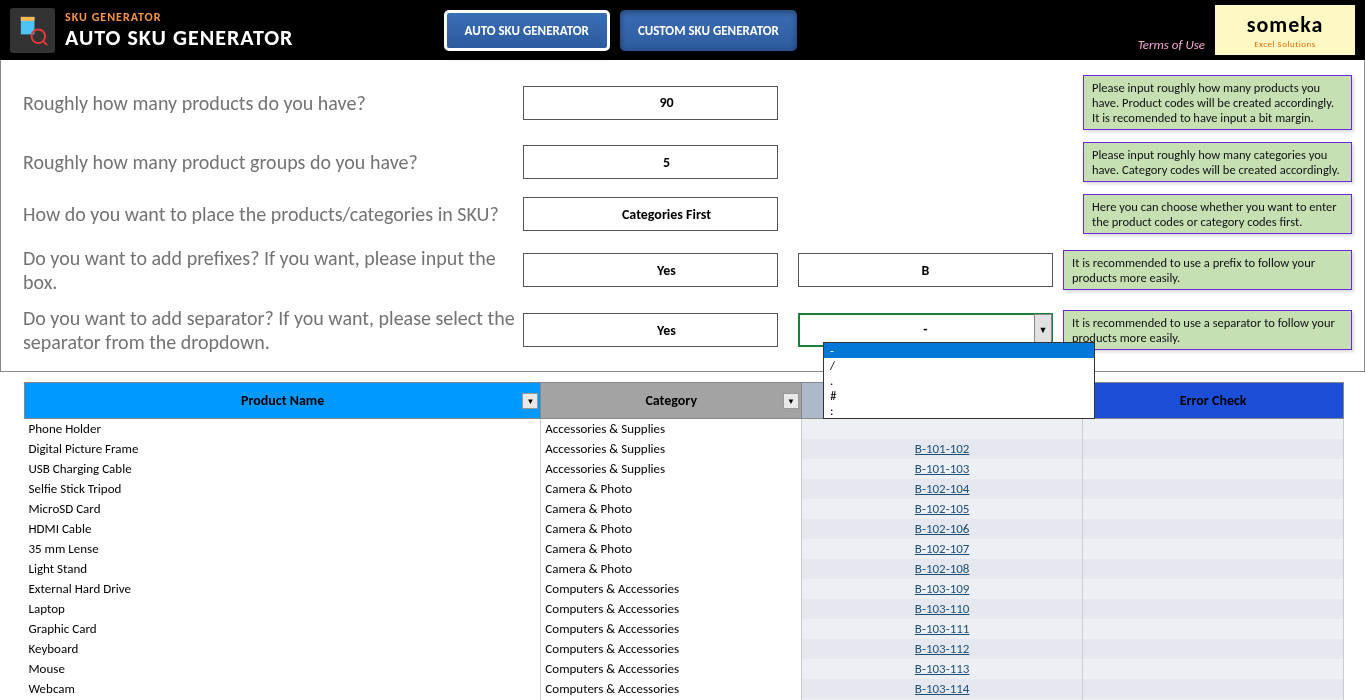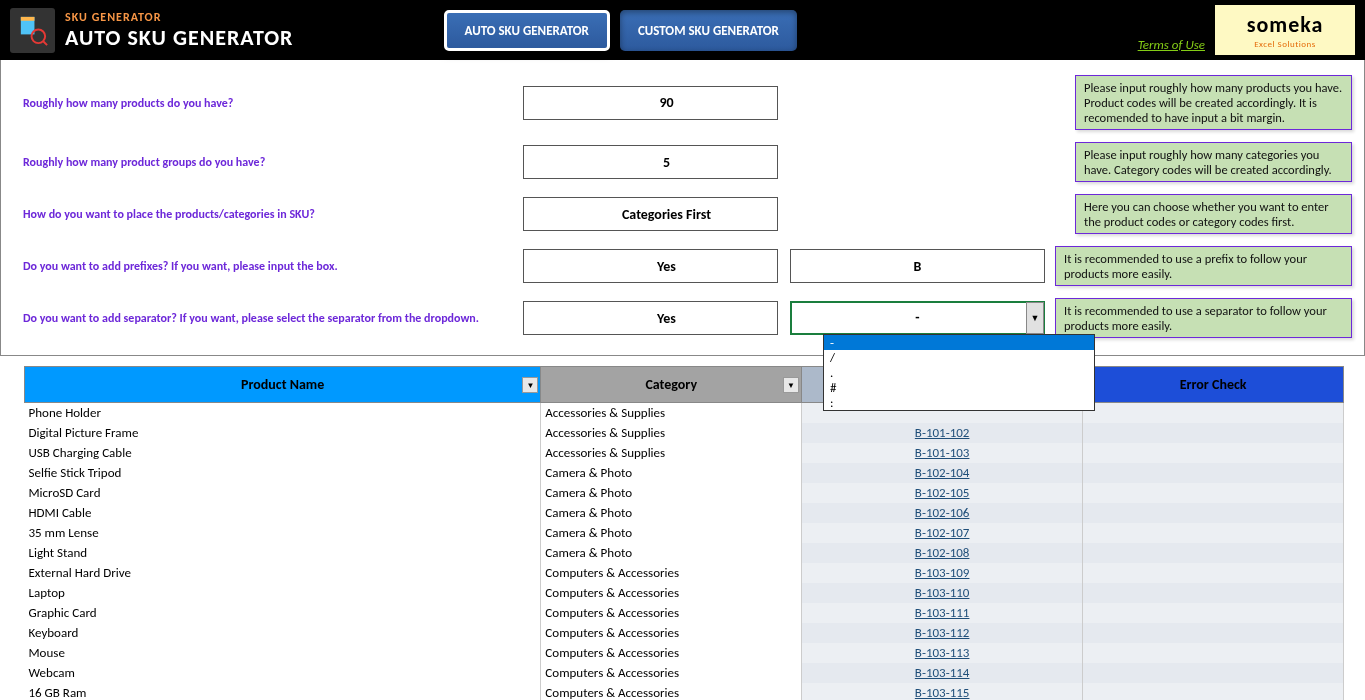"Terms of Use" .terms-link { color: #84cc16 -> #f9a8d4; text-decoration: underline -> none }
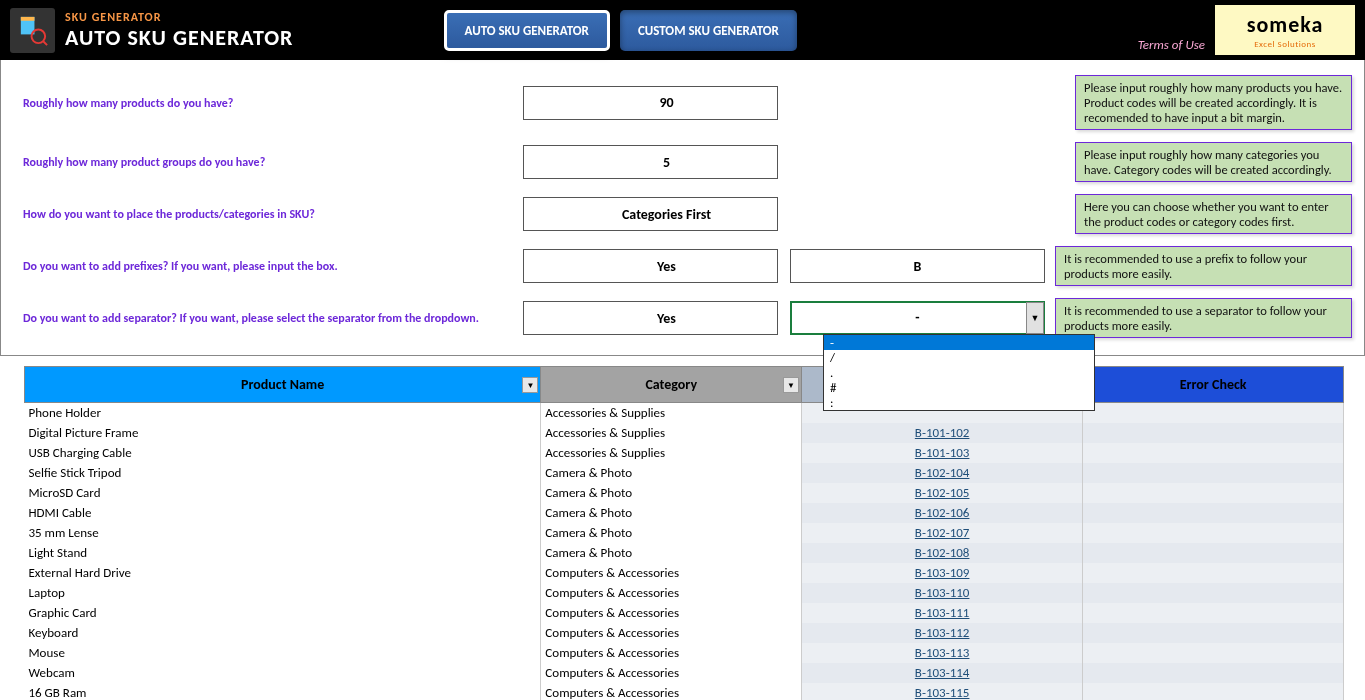"Roughly how many products do" .form-label { color: #6d28d9 -> #737373; font-size: 12px -> 20px; font-weight: bold -> none }
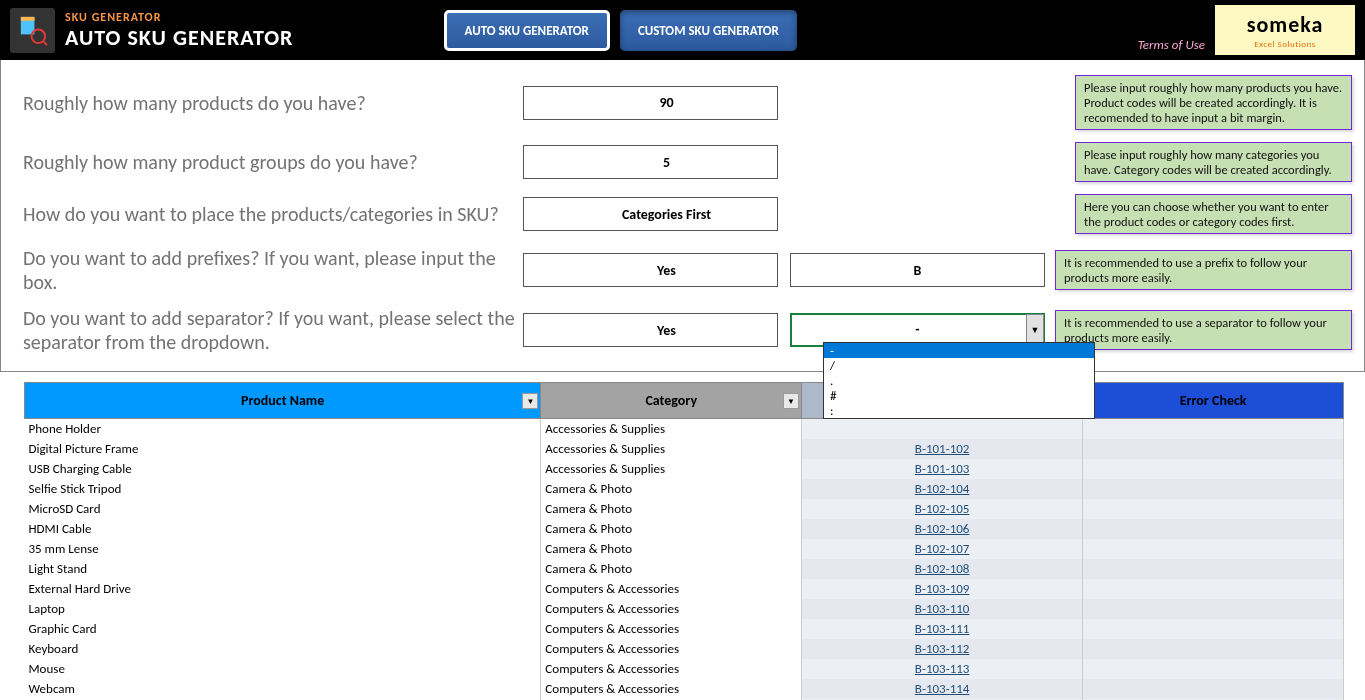"90" .form-input { margin-right: 12px -> 20px }
